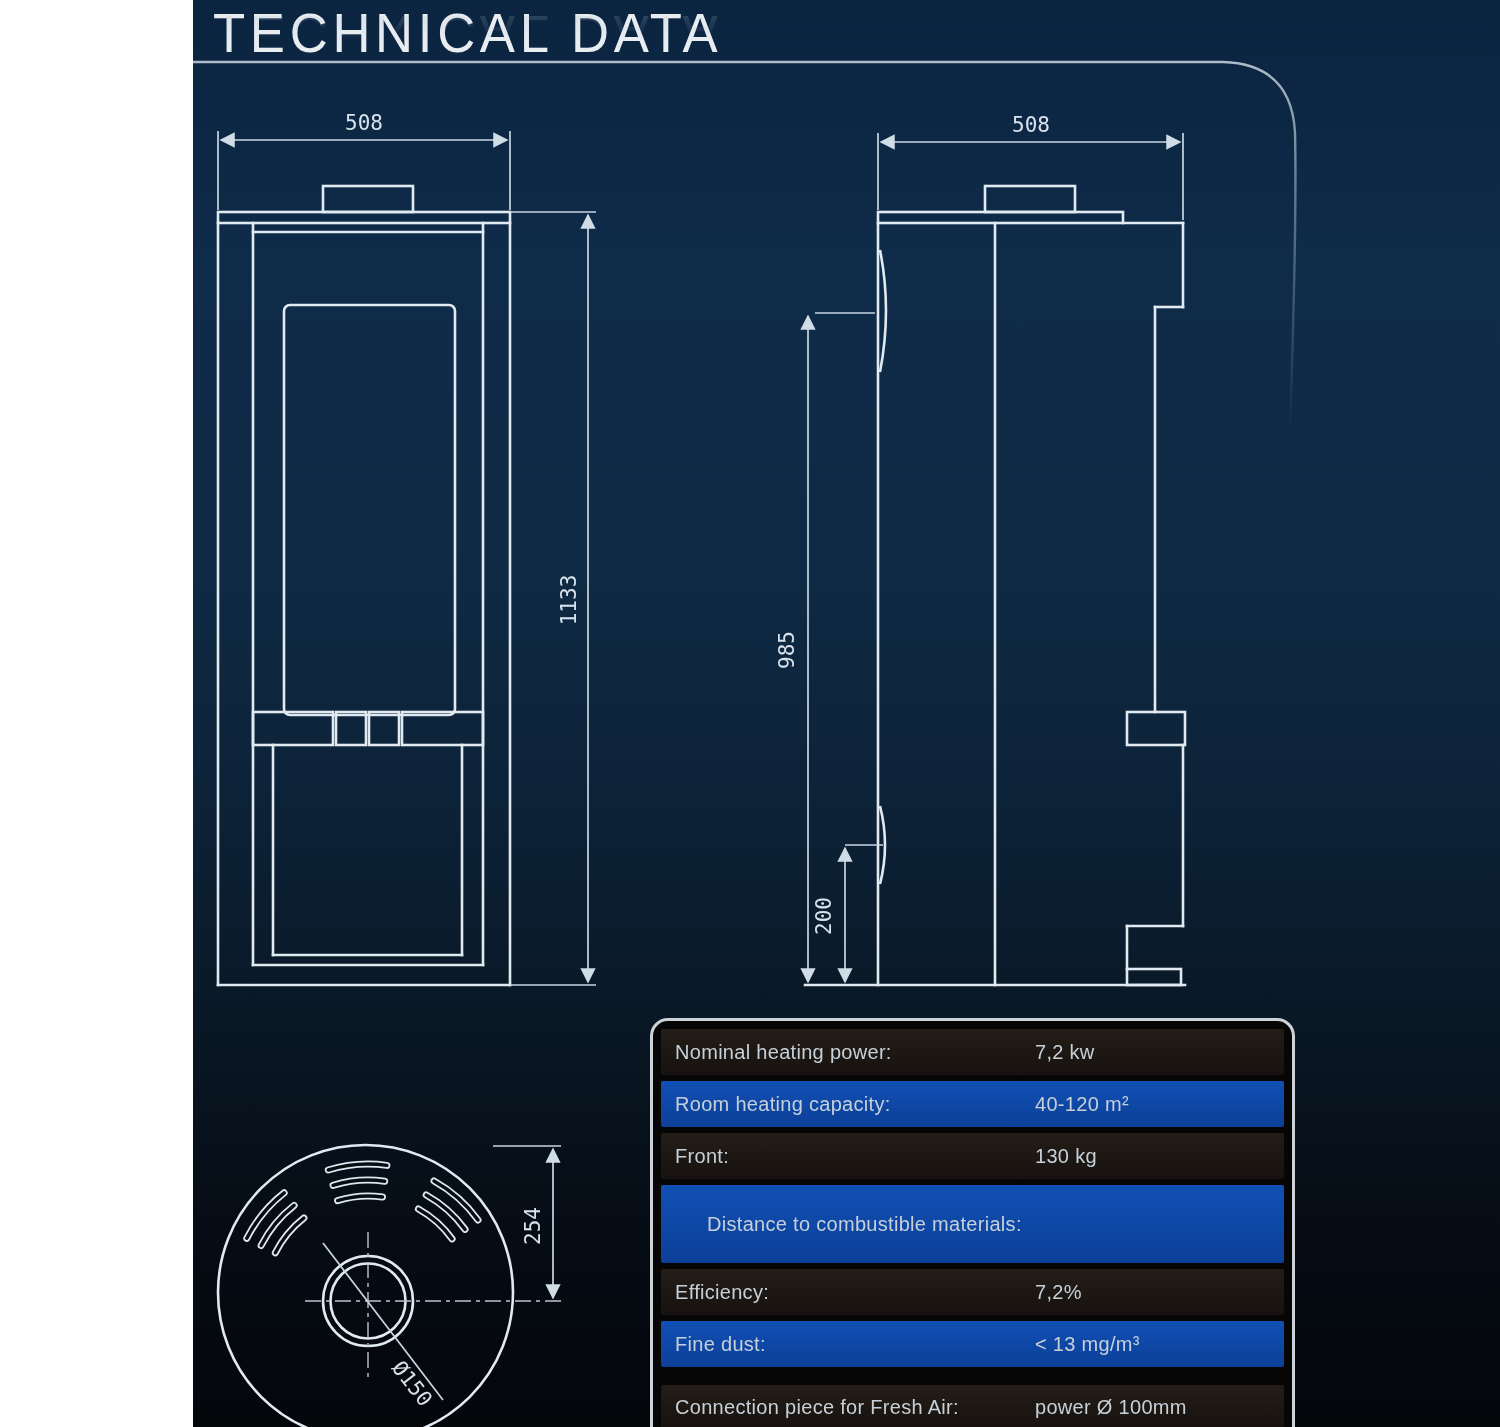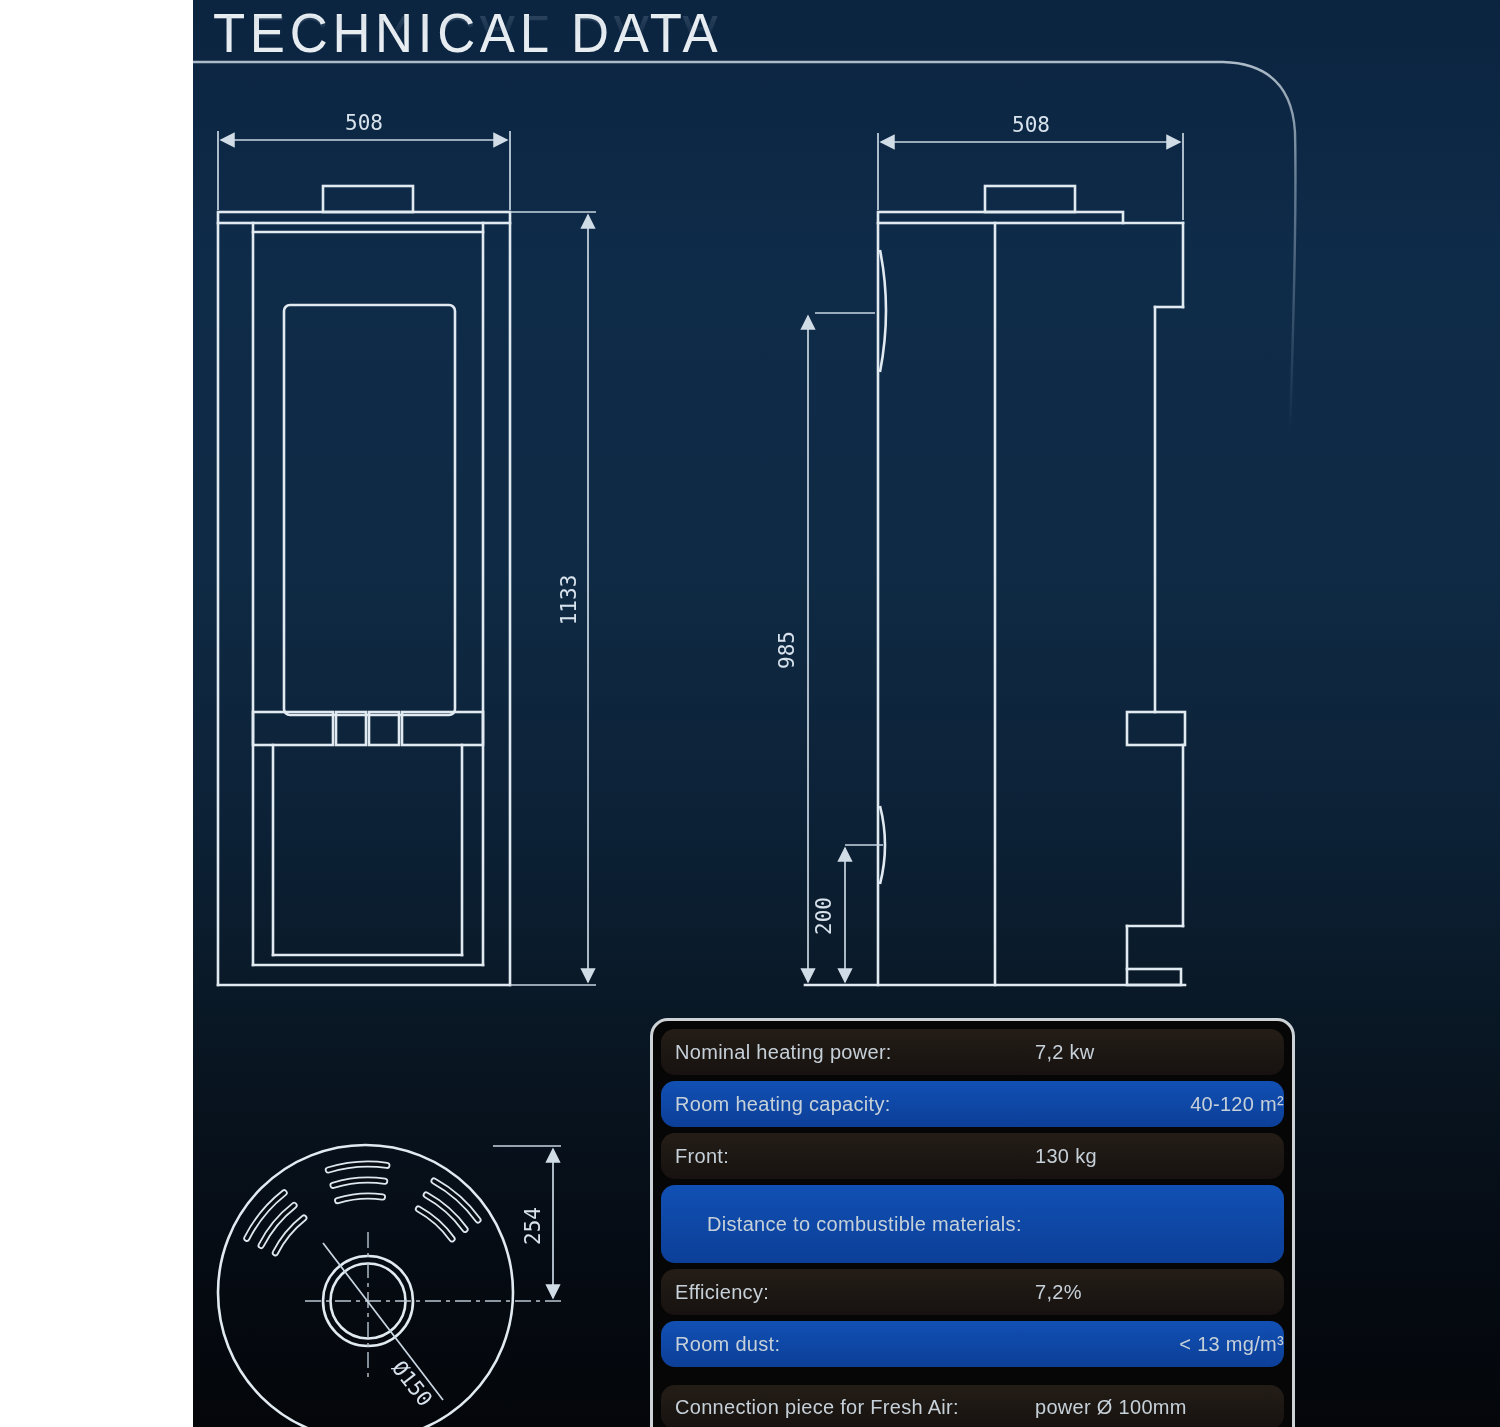"Nominal heating power:" .spec-row { border-radius: 14px -> 2px }
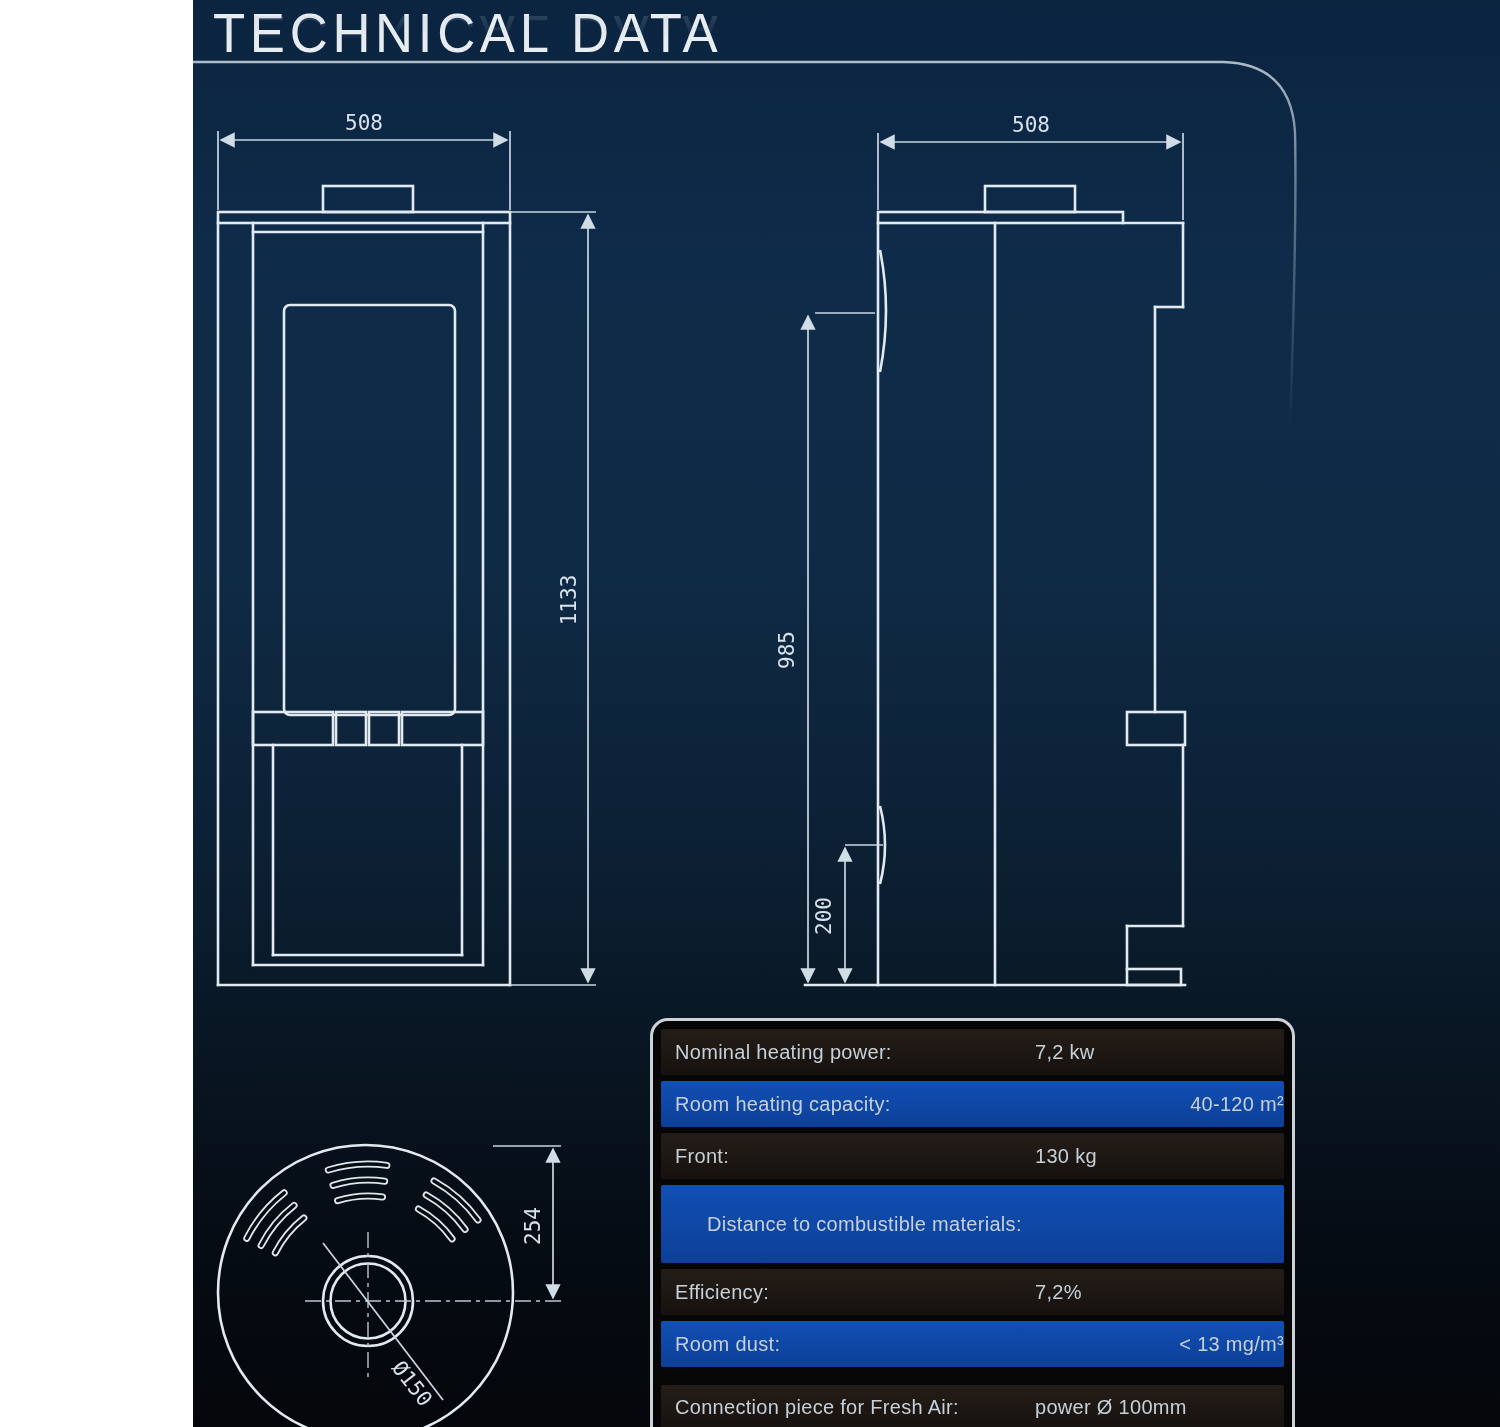"Room heating capacity:" .spec-row.blue { text-align: right -> none }
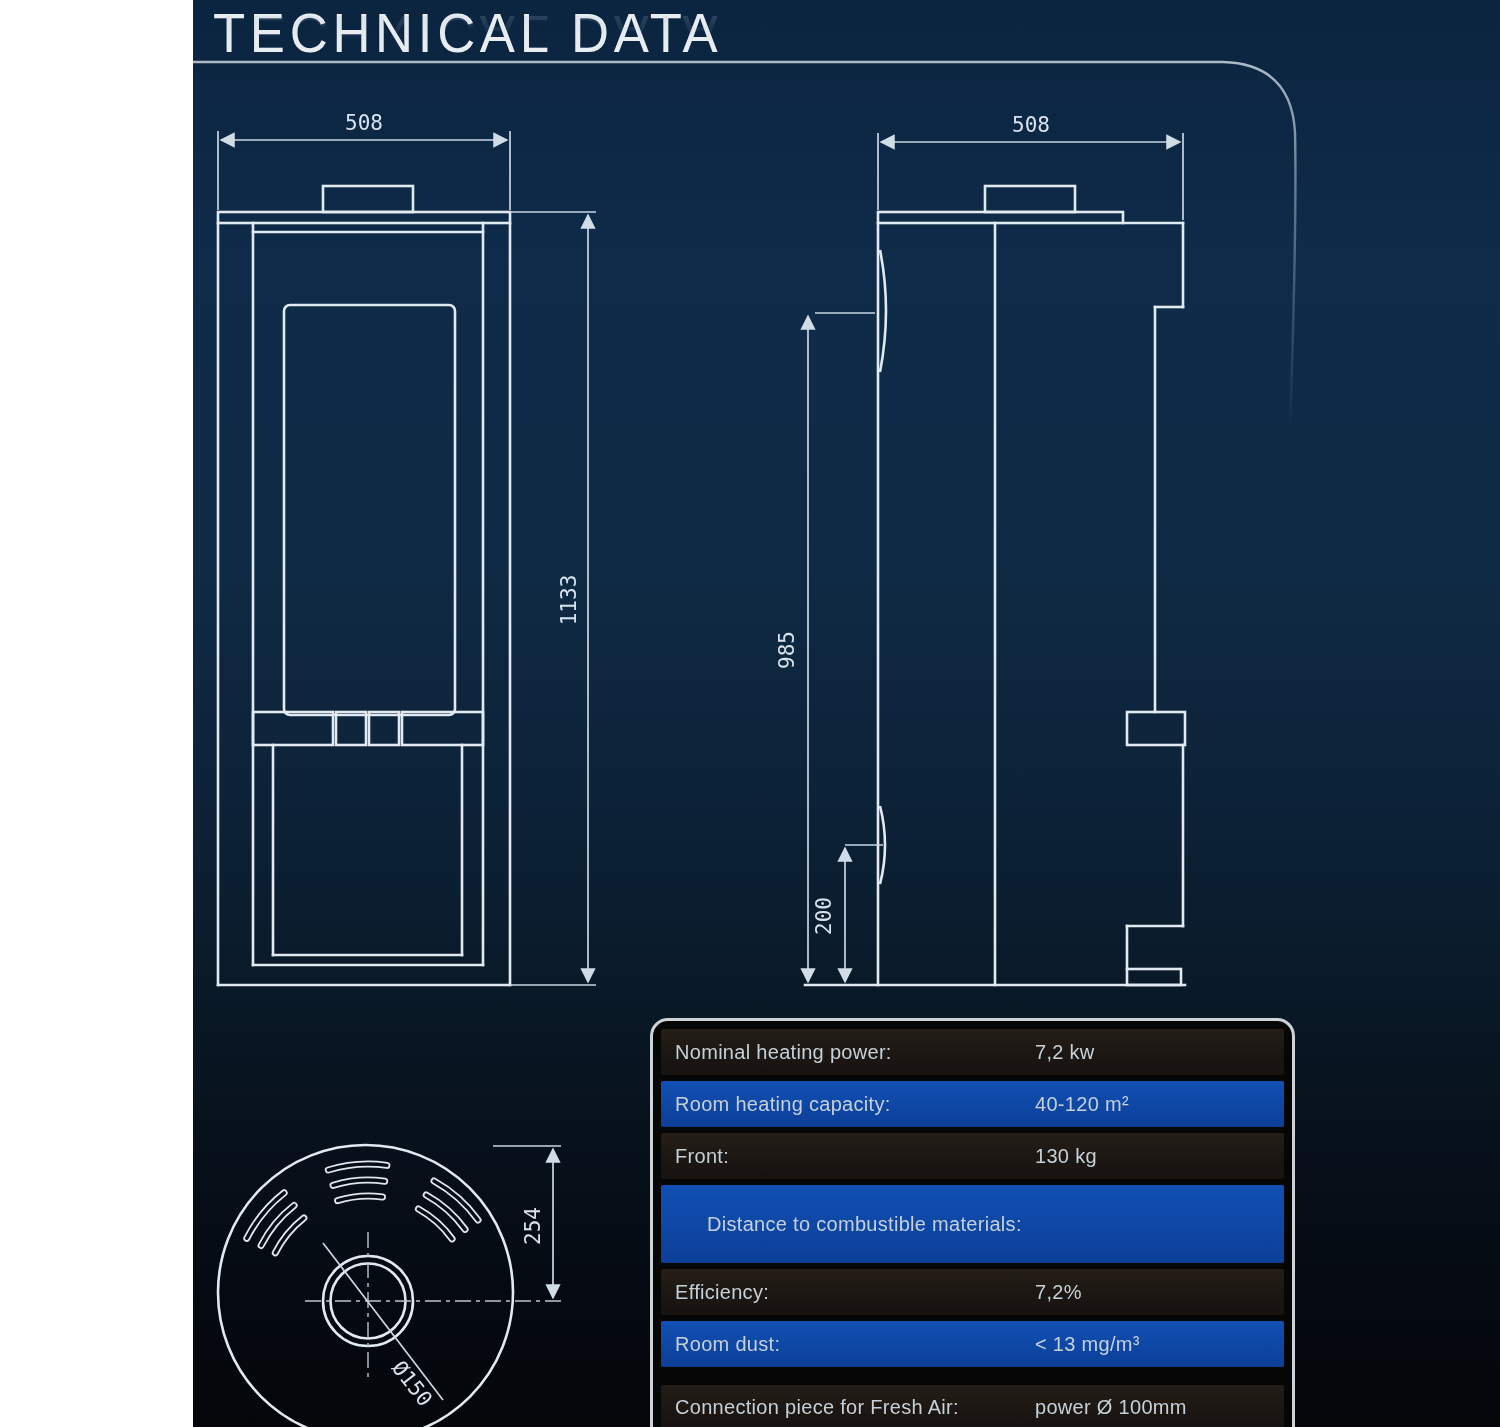"Room dust:" span.row-label { text: Room -> Fine }
